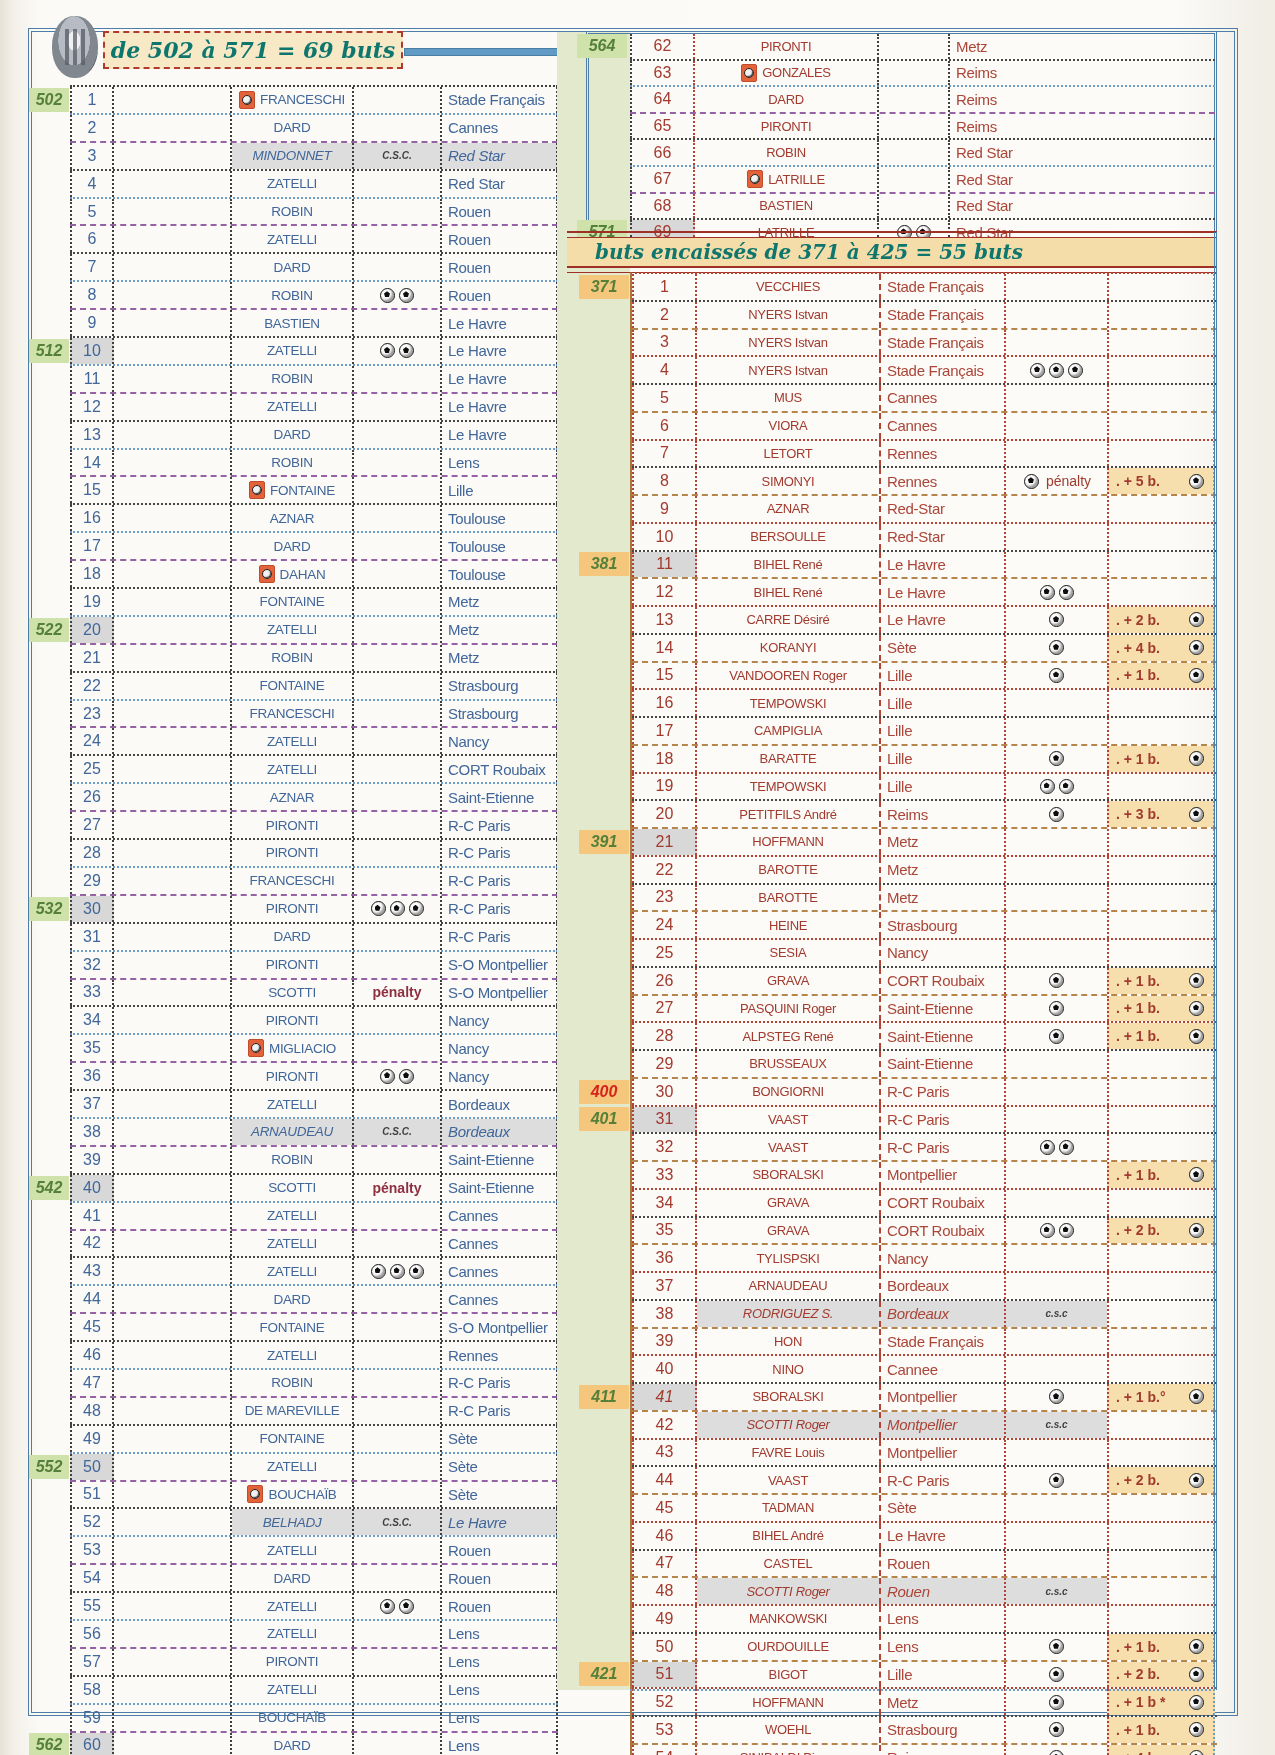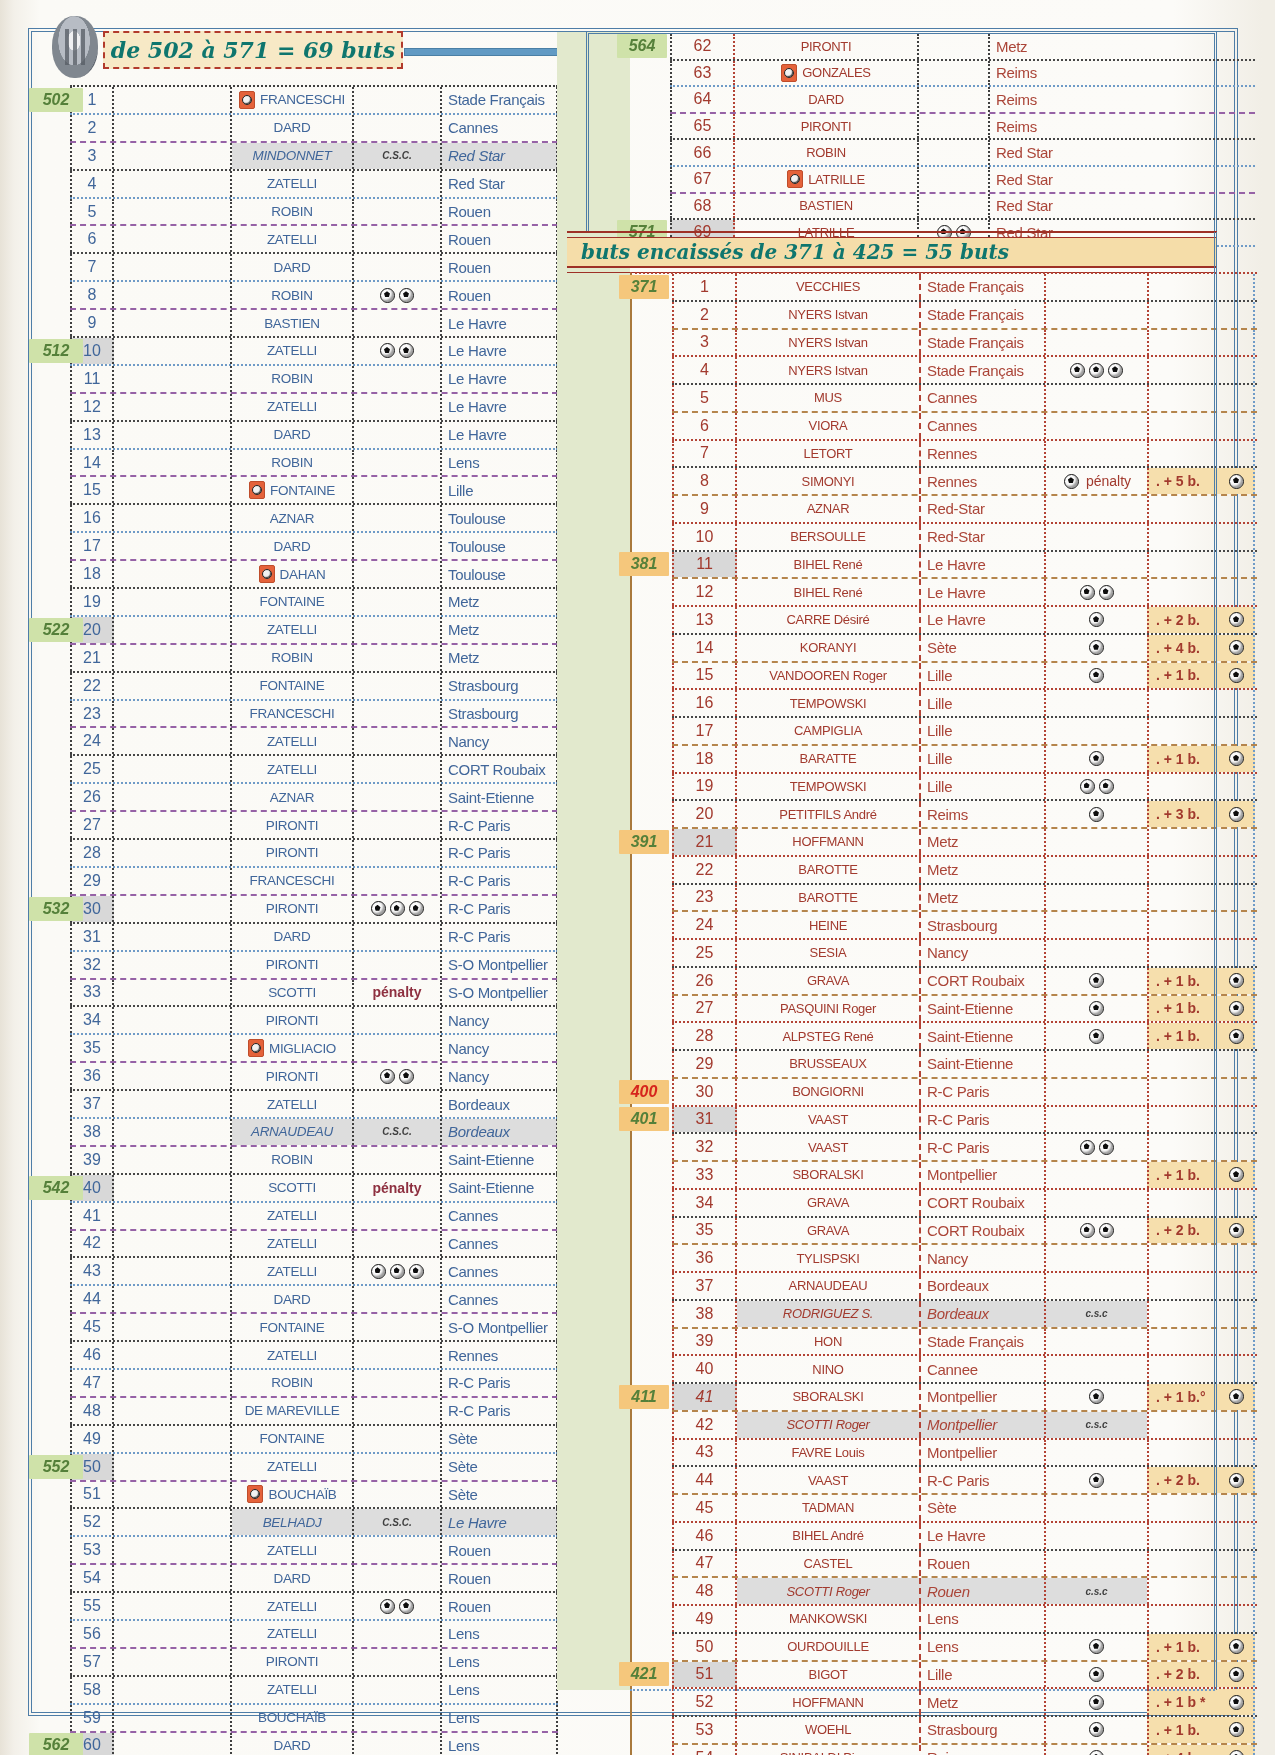"564" .rtable { padding-left: 40px -> none }
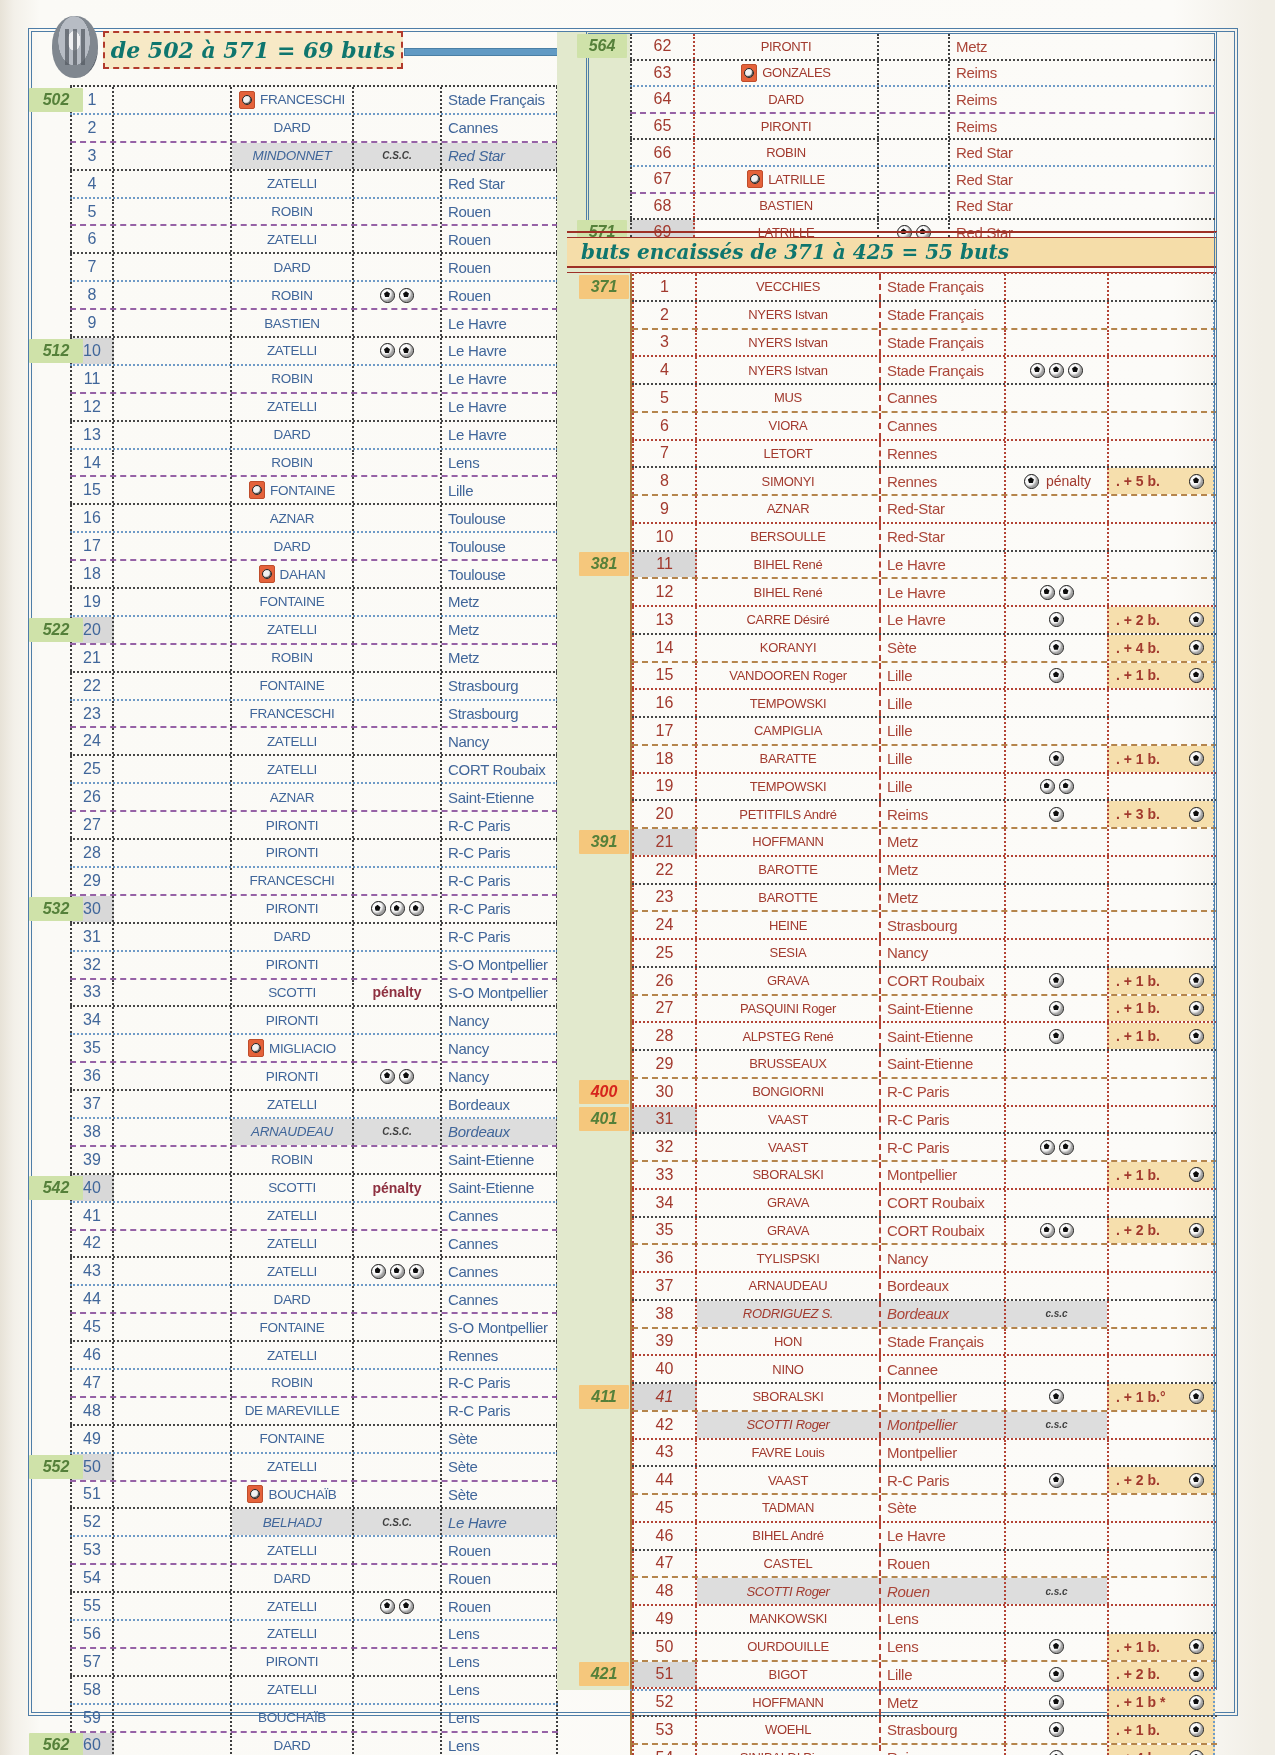"502" .lrow .ms { width: 54px -> 40px }
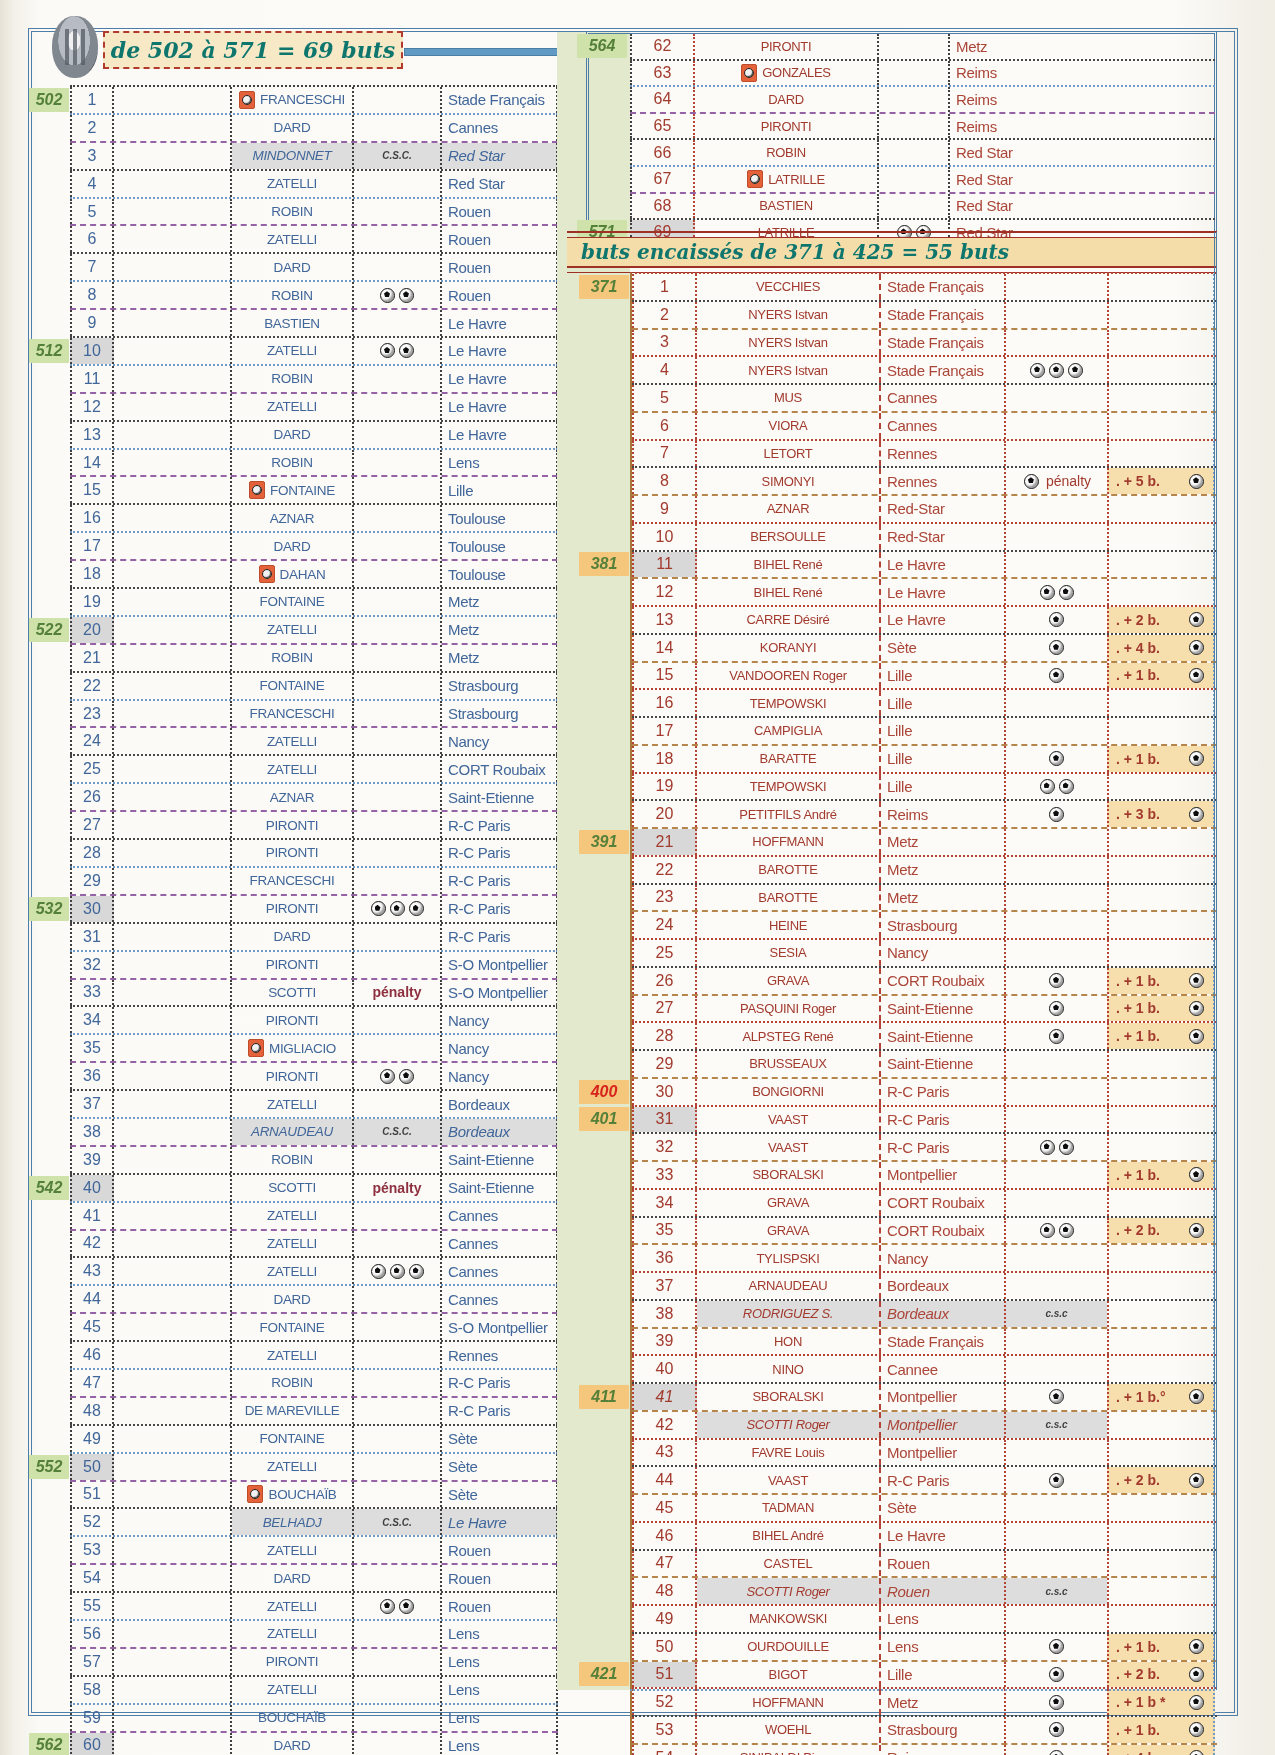"buts encaissés de 371 à" .banner2 { padding-left: 14px -> 28px }
